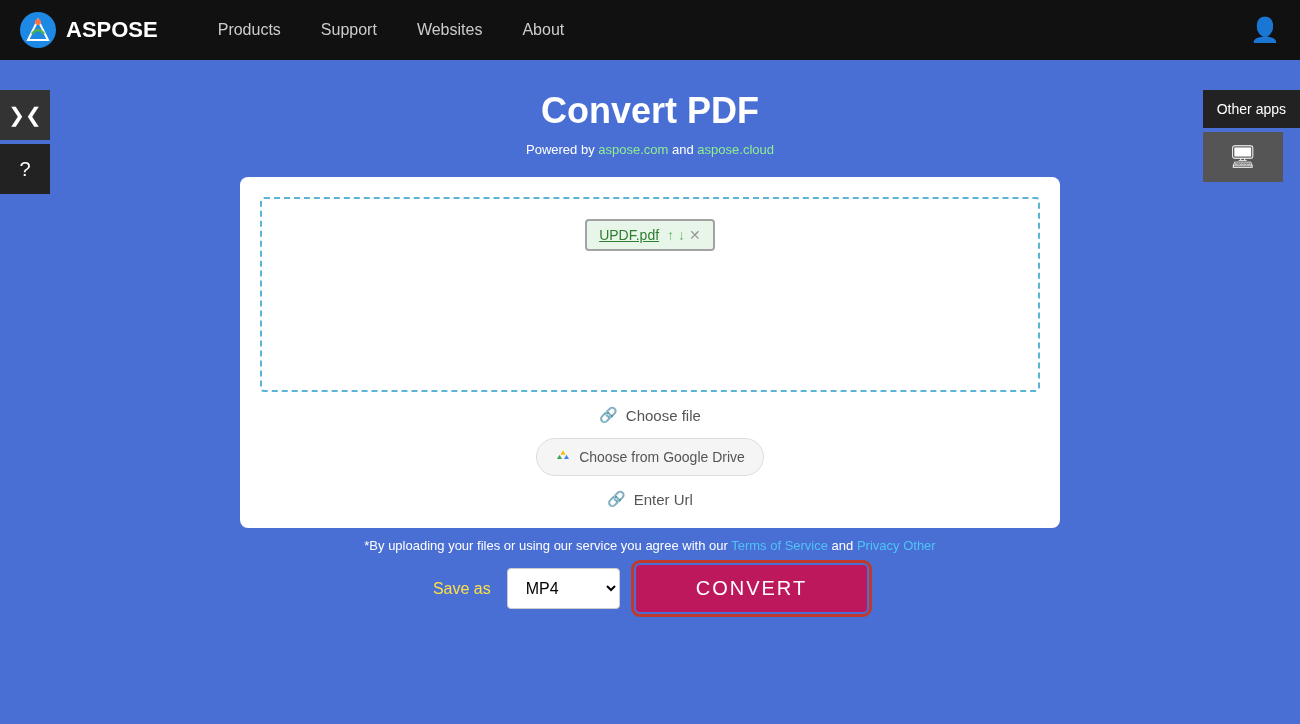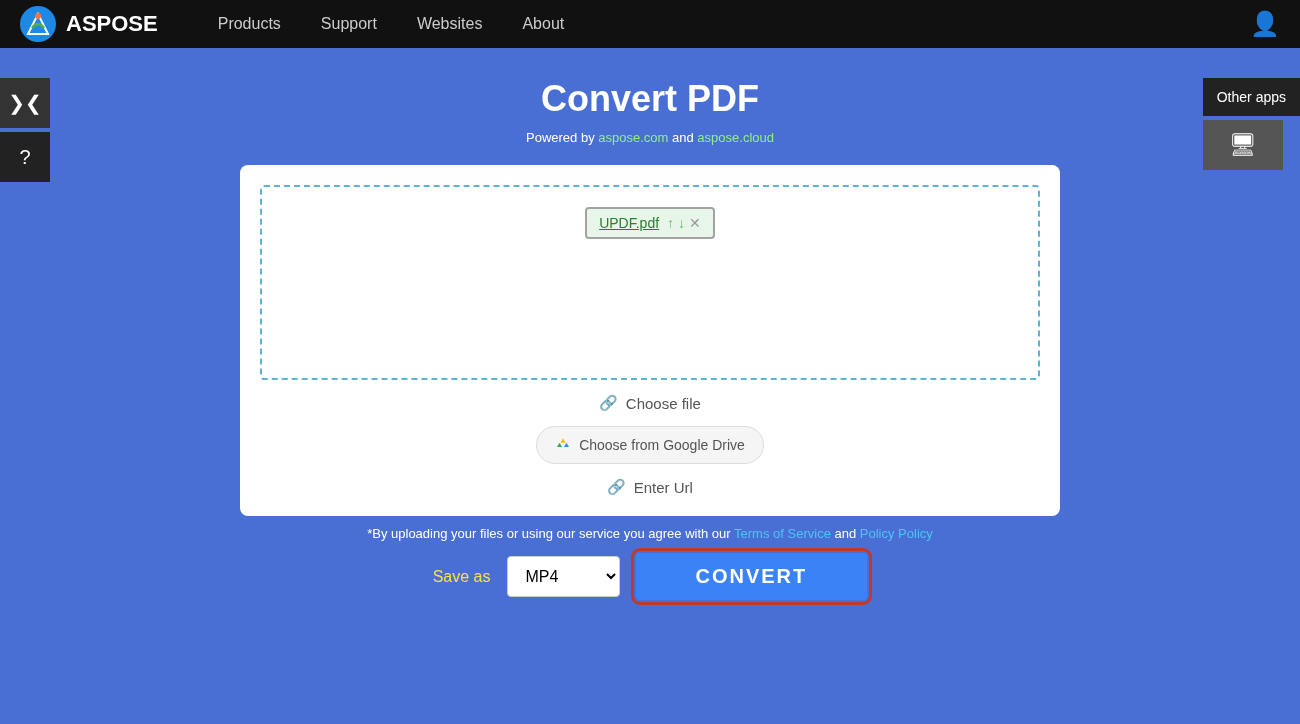"ASPOSE" .navbar { height: 48px -> 60px }
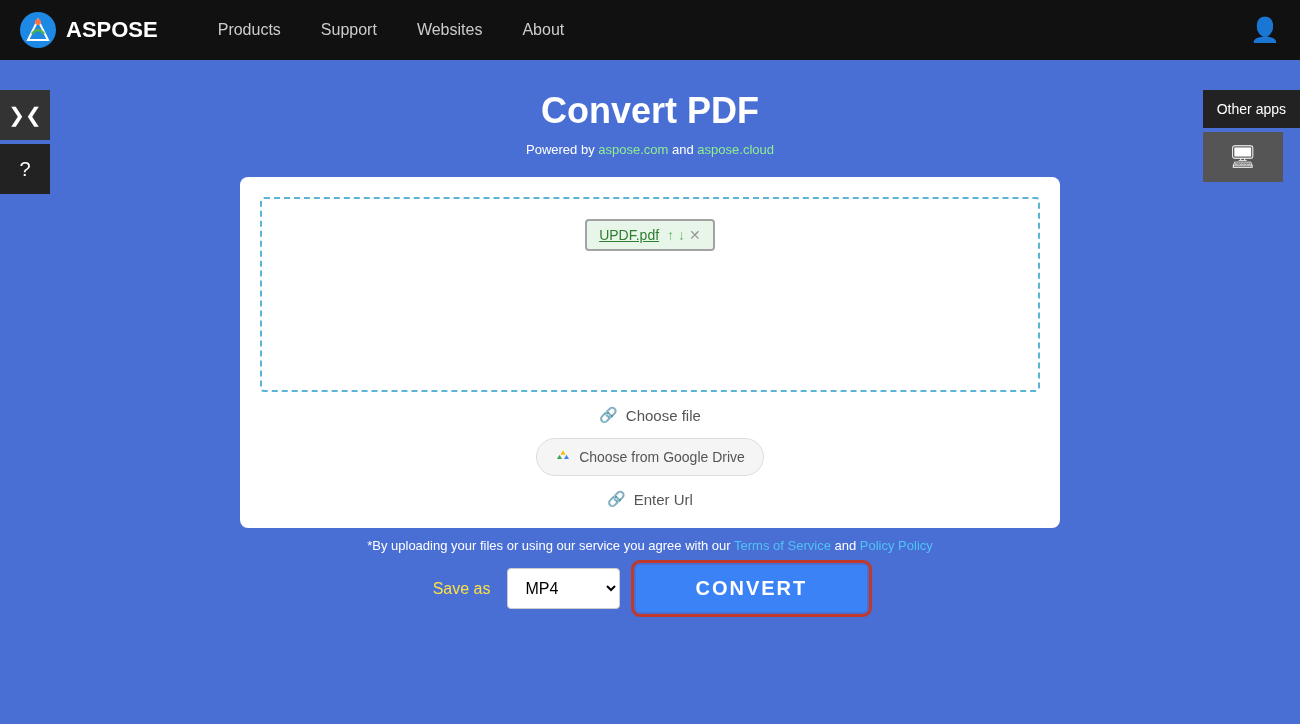"Policy Policy" a { text: Policy Policy -> Privacy Other }
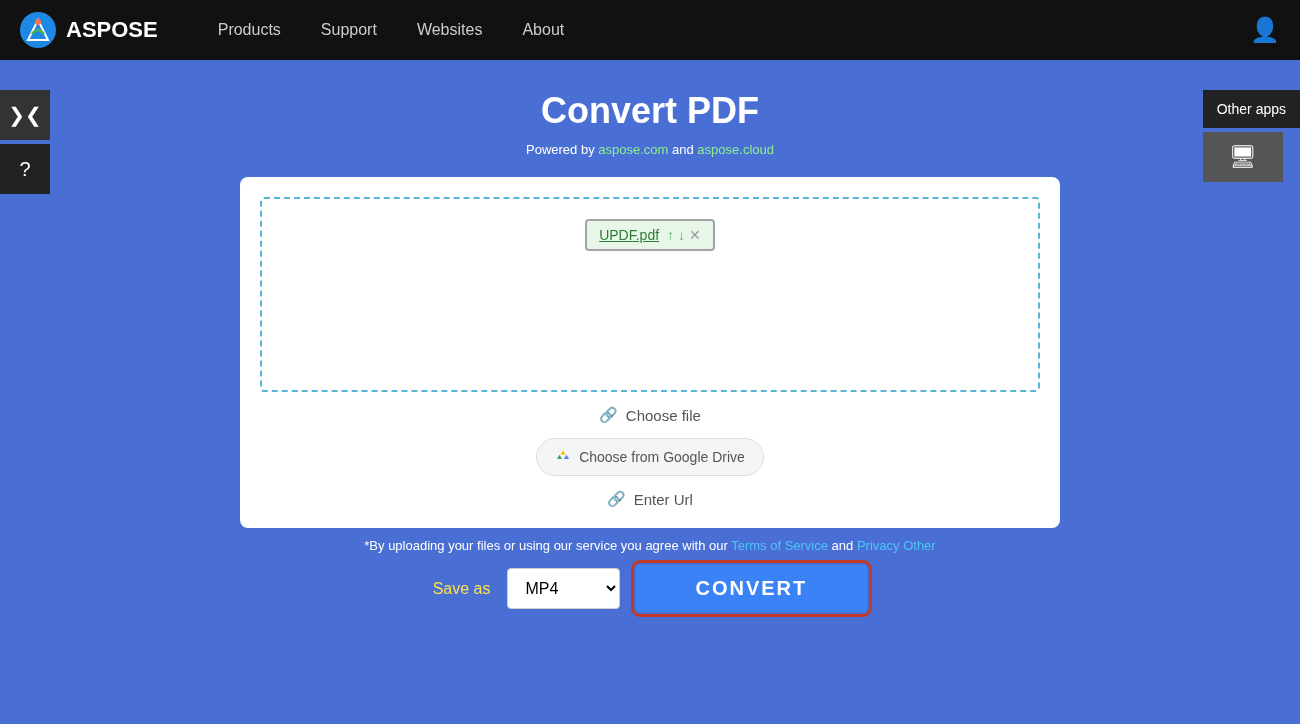"CONVERT" .convert-btn { background: #3b82f6 -> #be185d; font-weight: bold -> normal }
